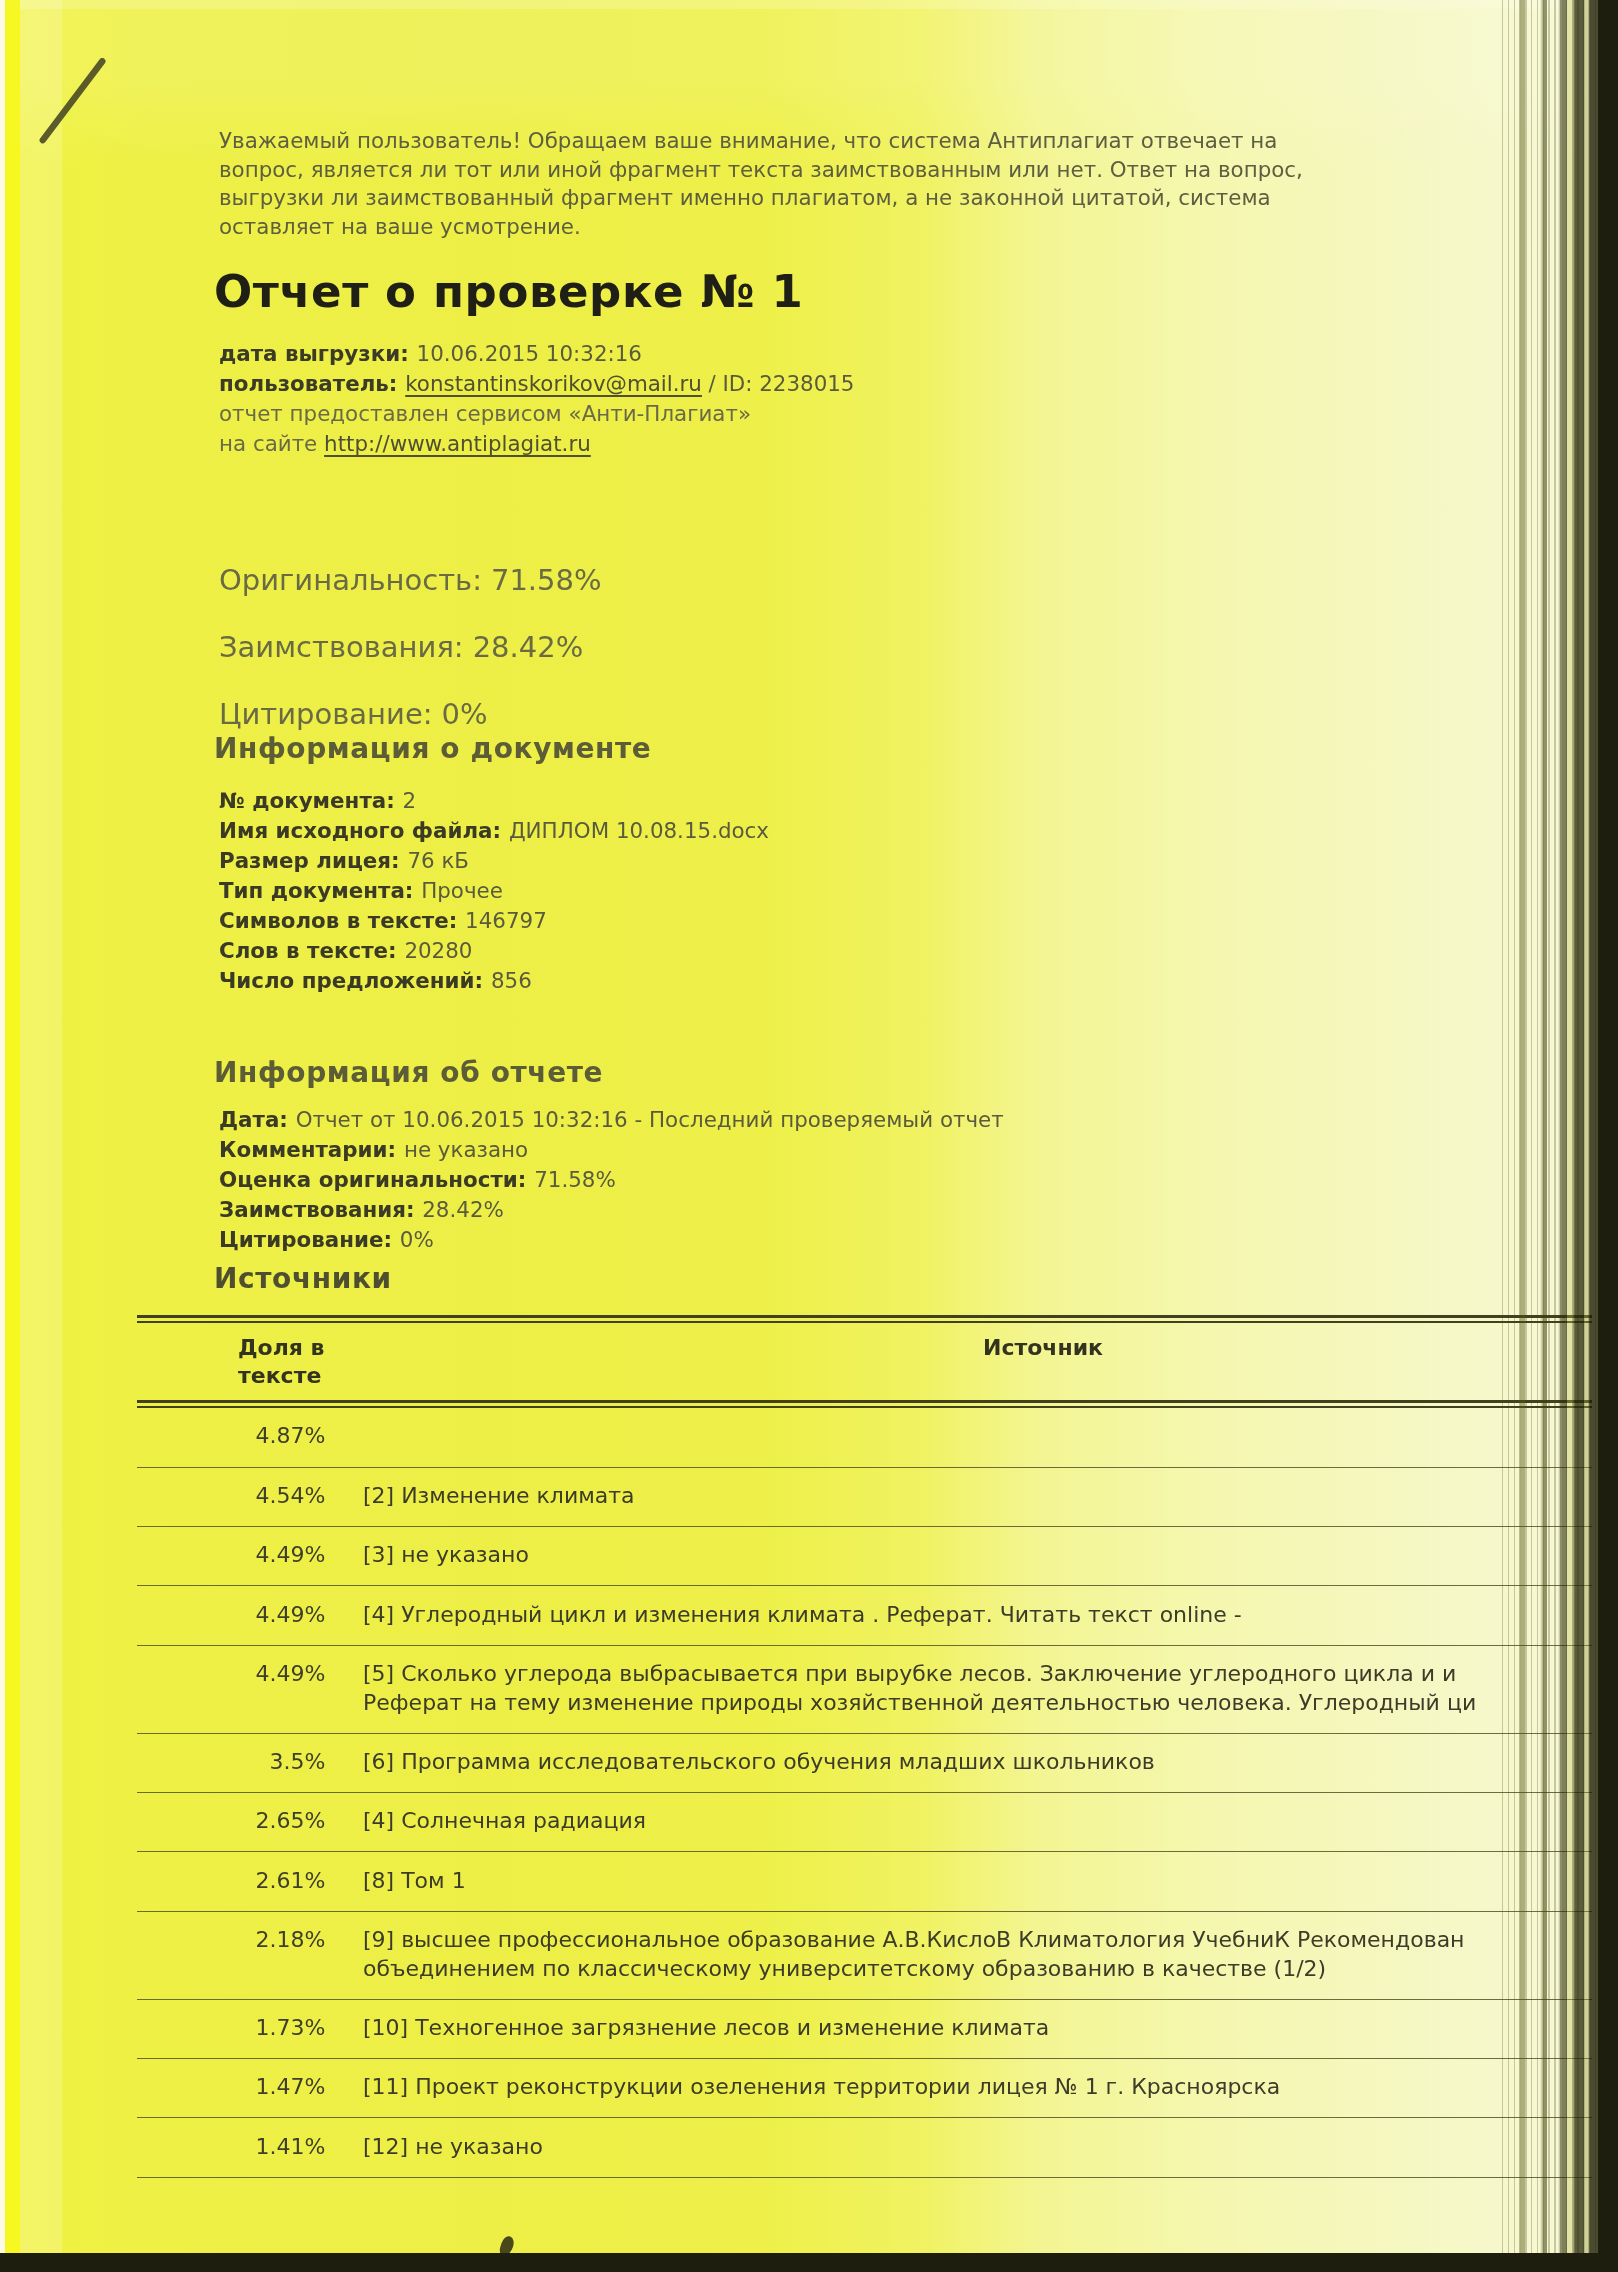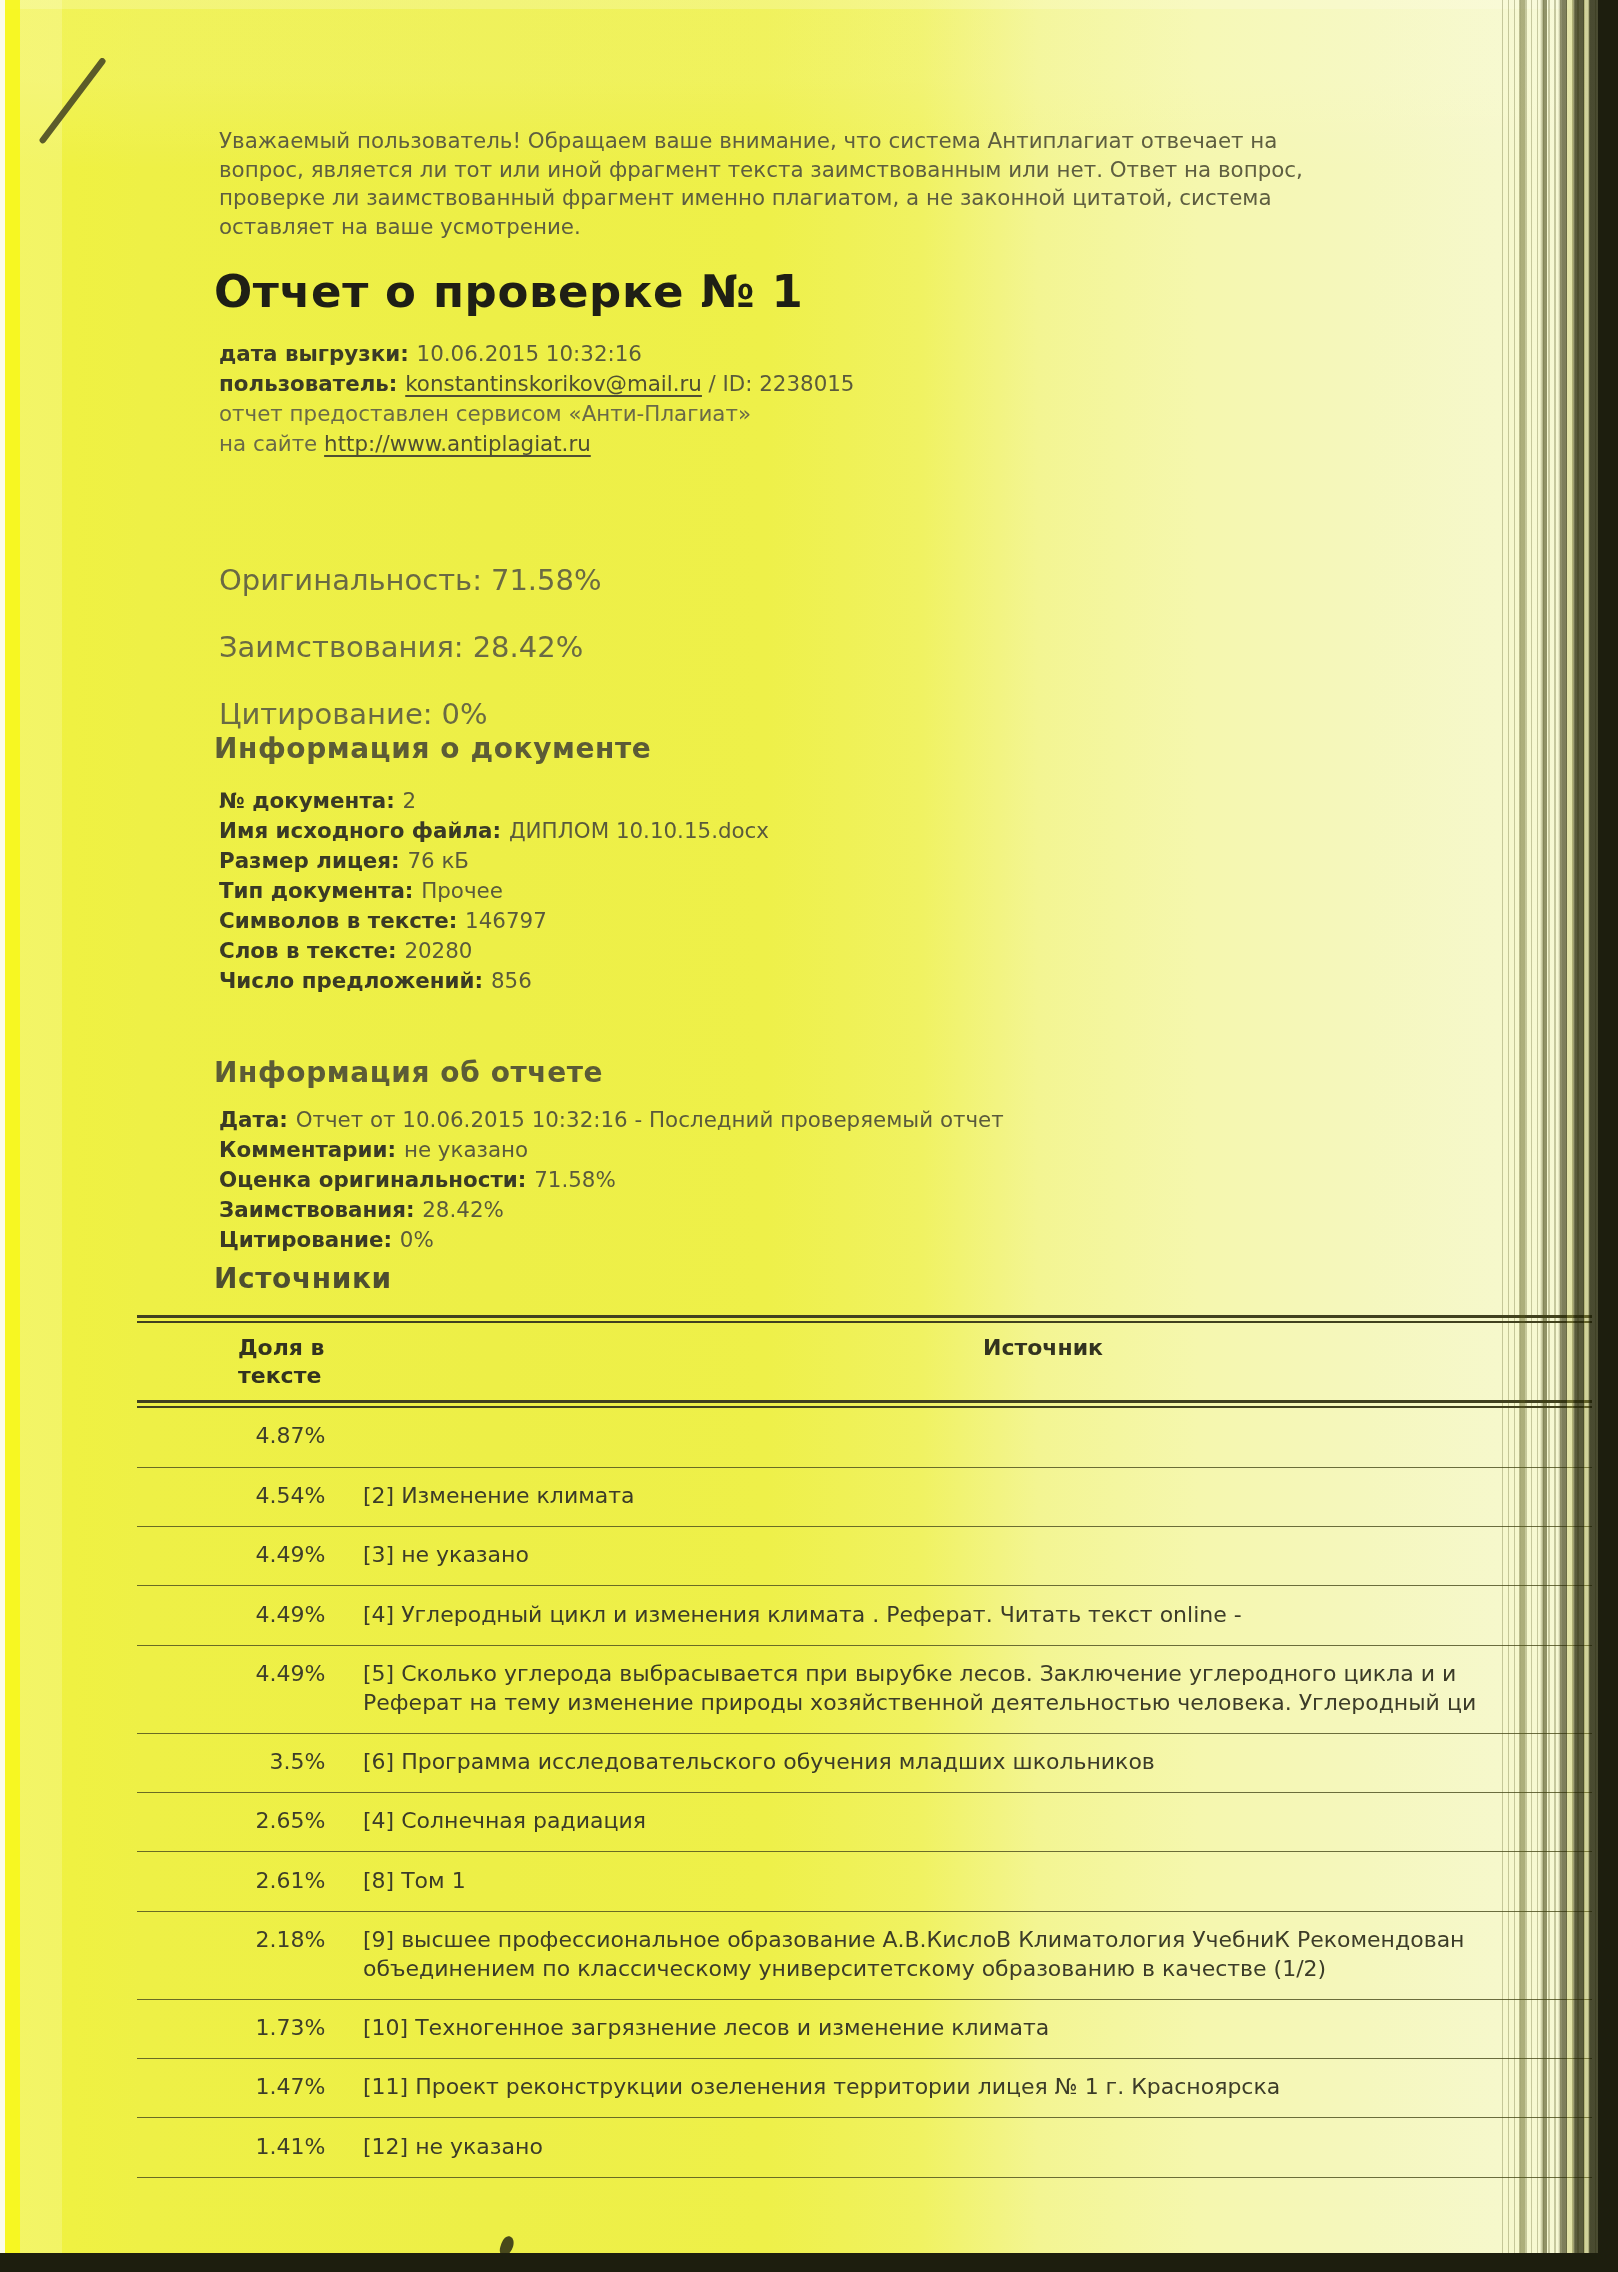"проверке ли заимствованный фрагмент" span.nline { text: проверке -> выгрузки }
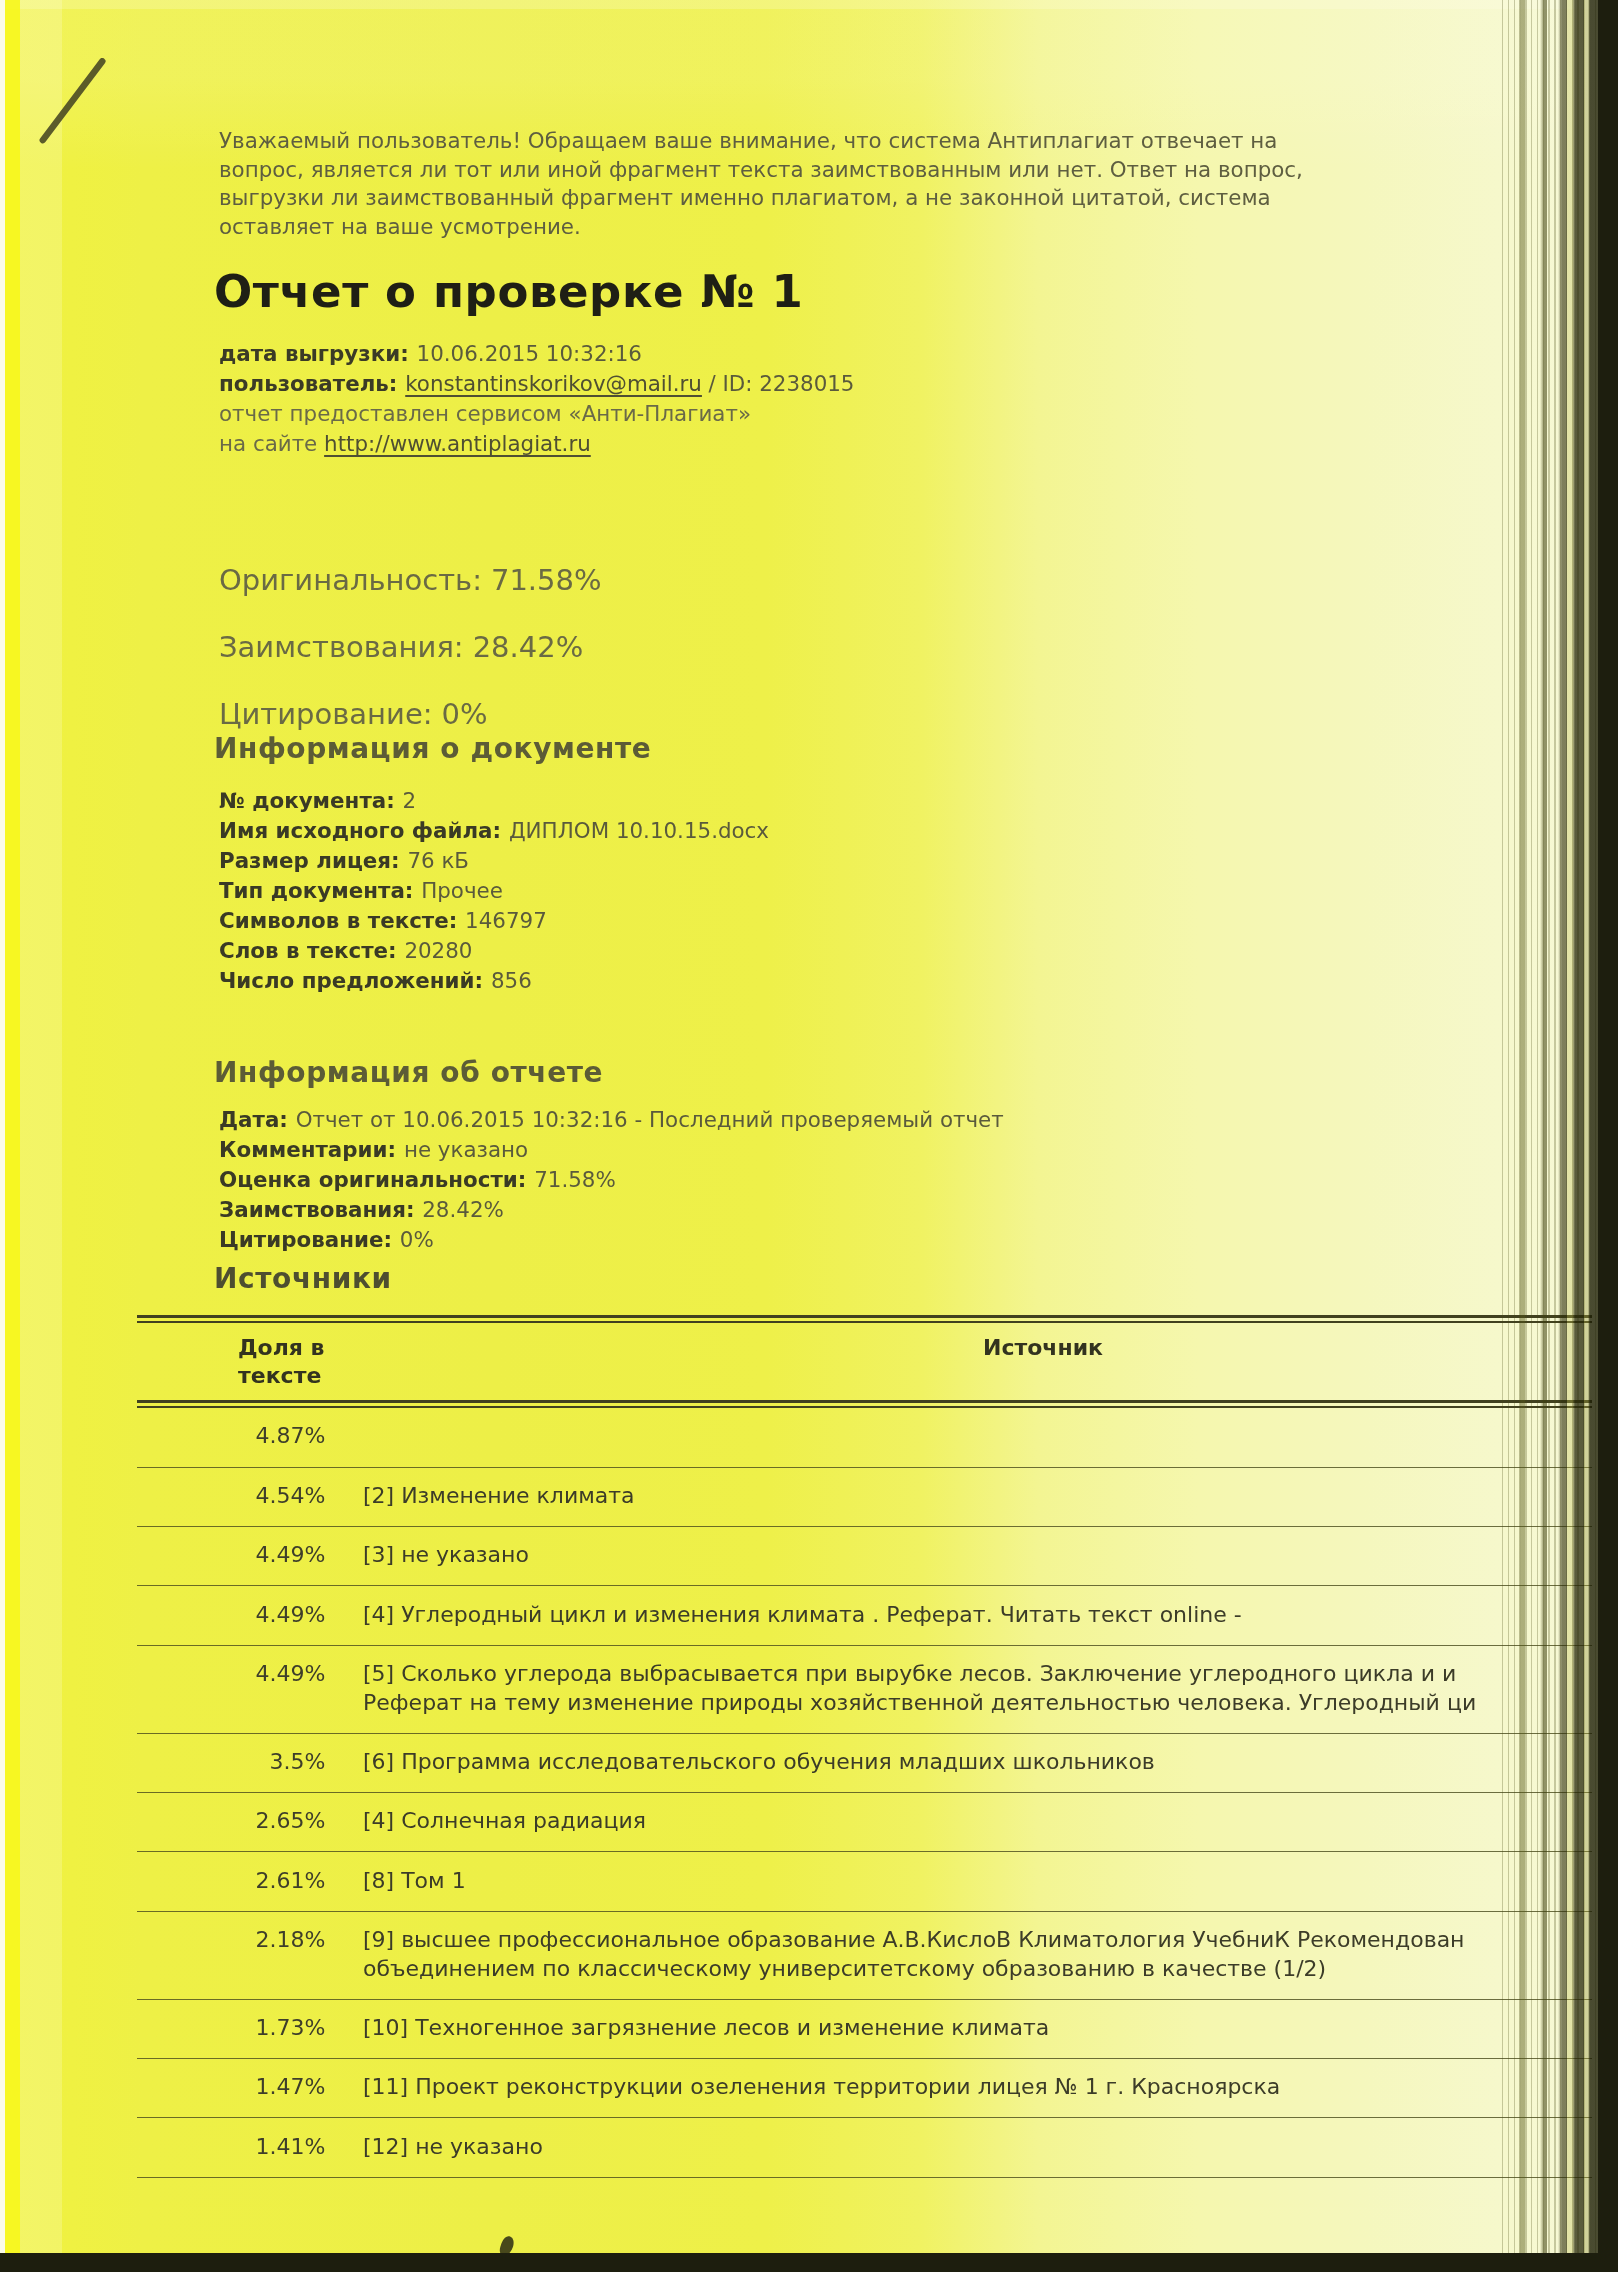"ДИПЛОМ 10.10.15.docx" span { text: 10.10.15.docx -> 10.08.15.docx }
